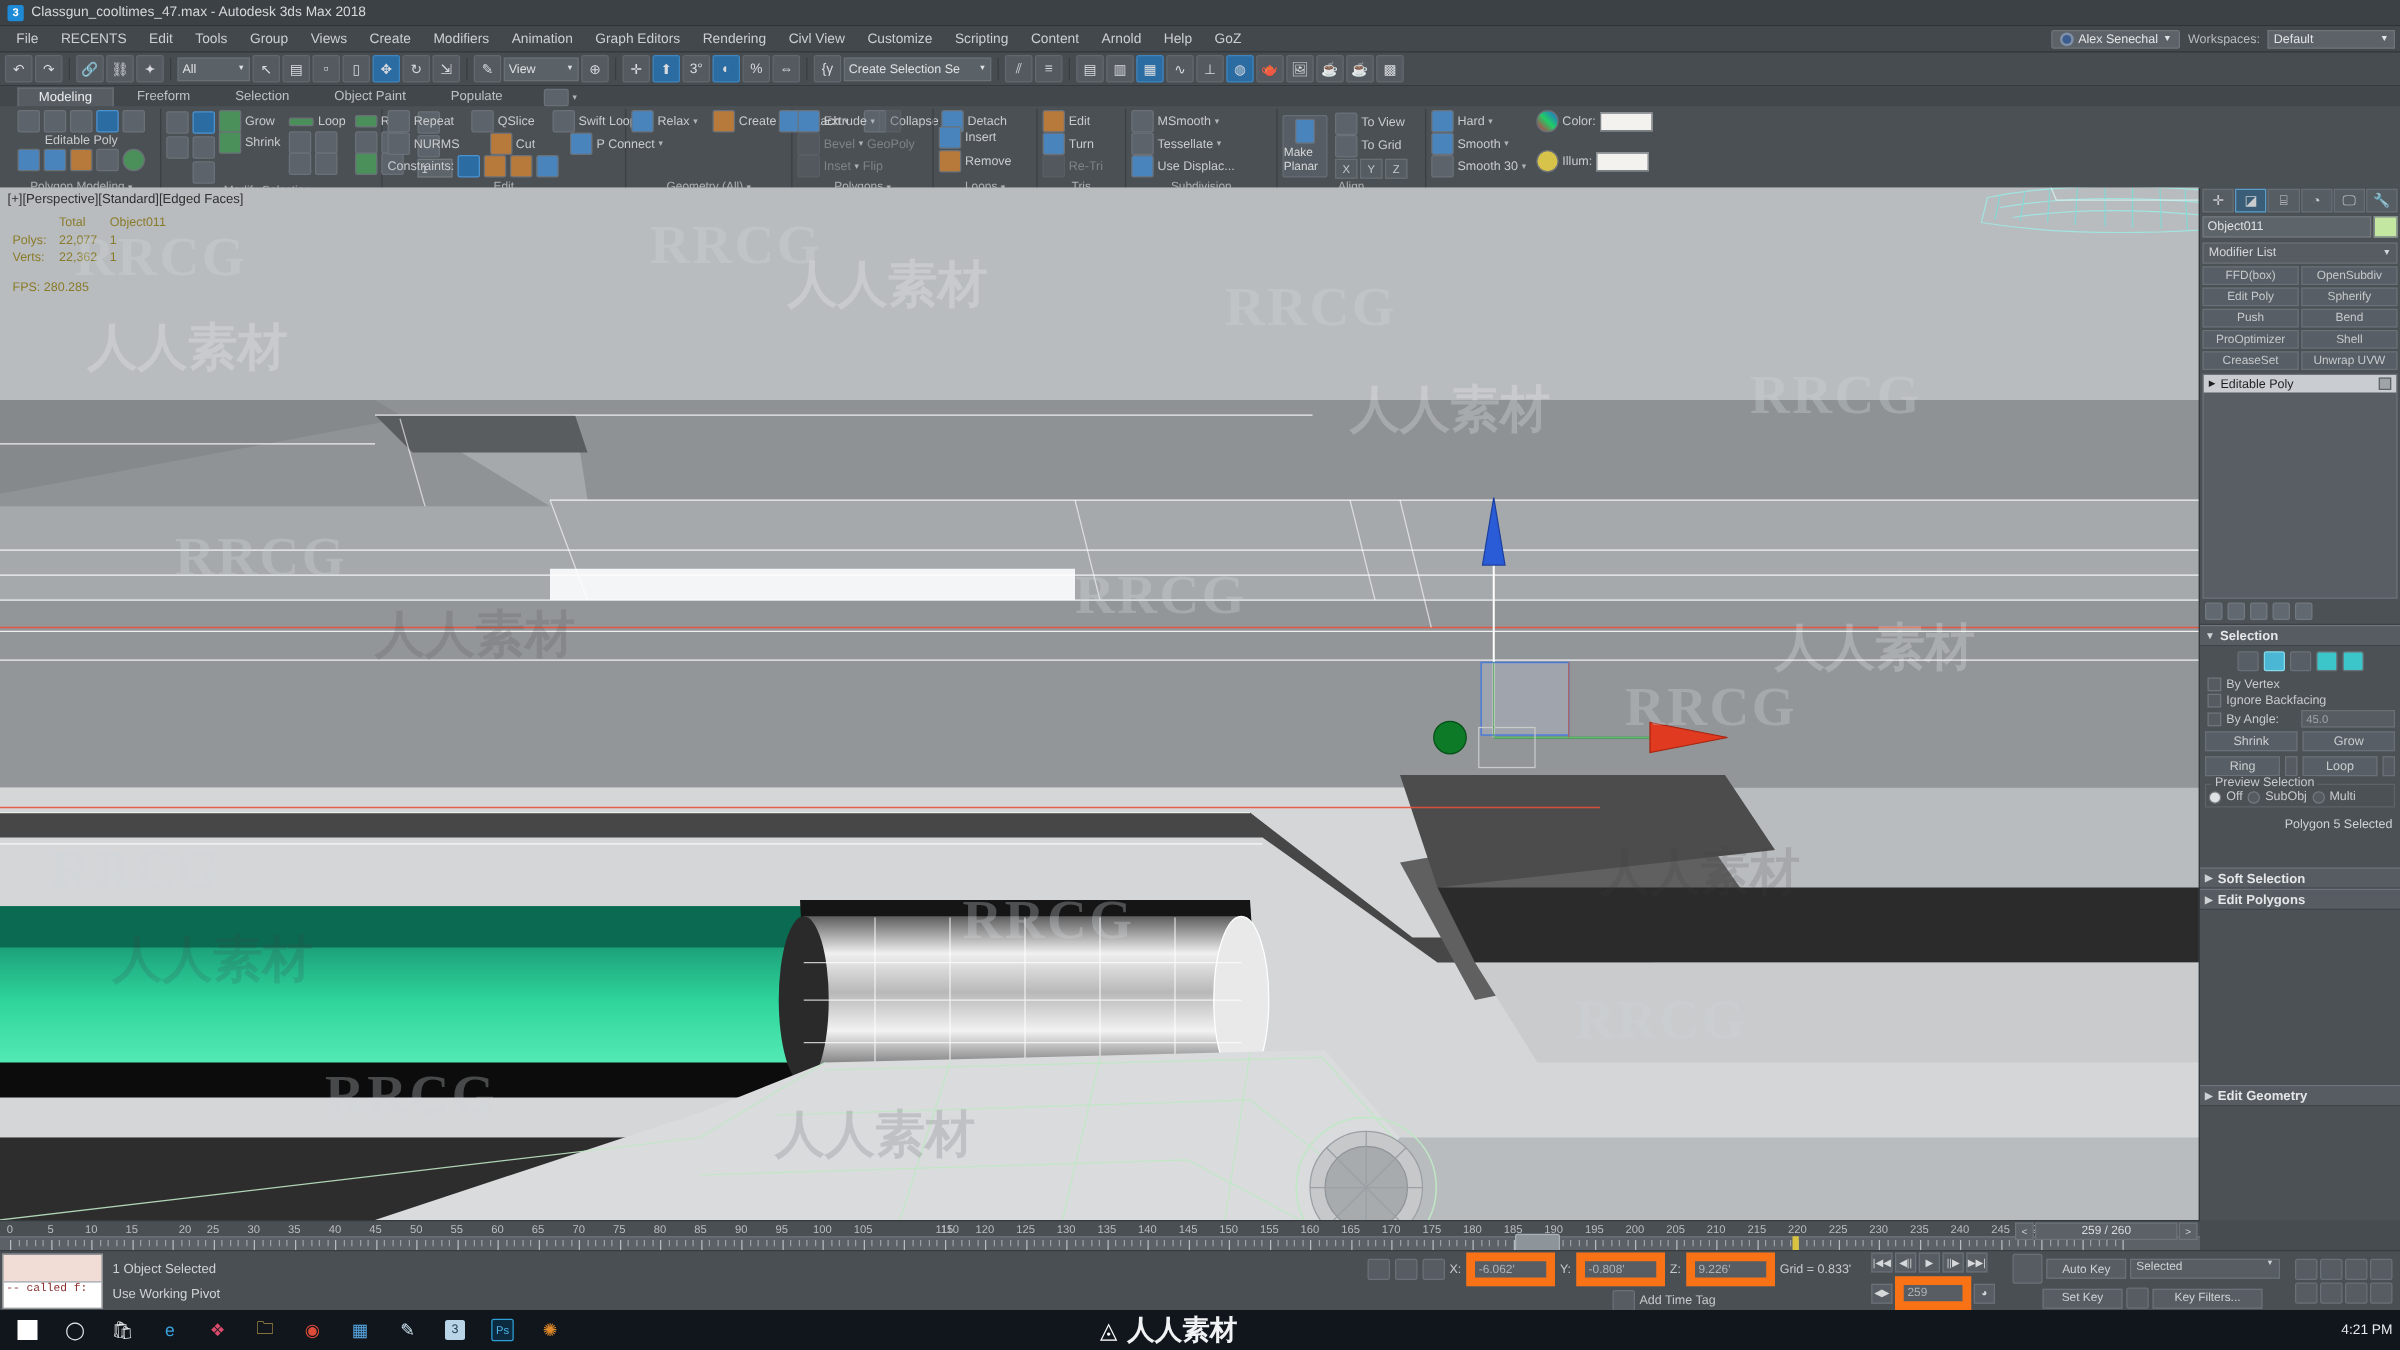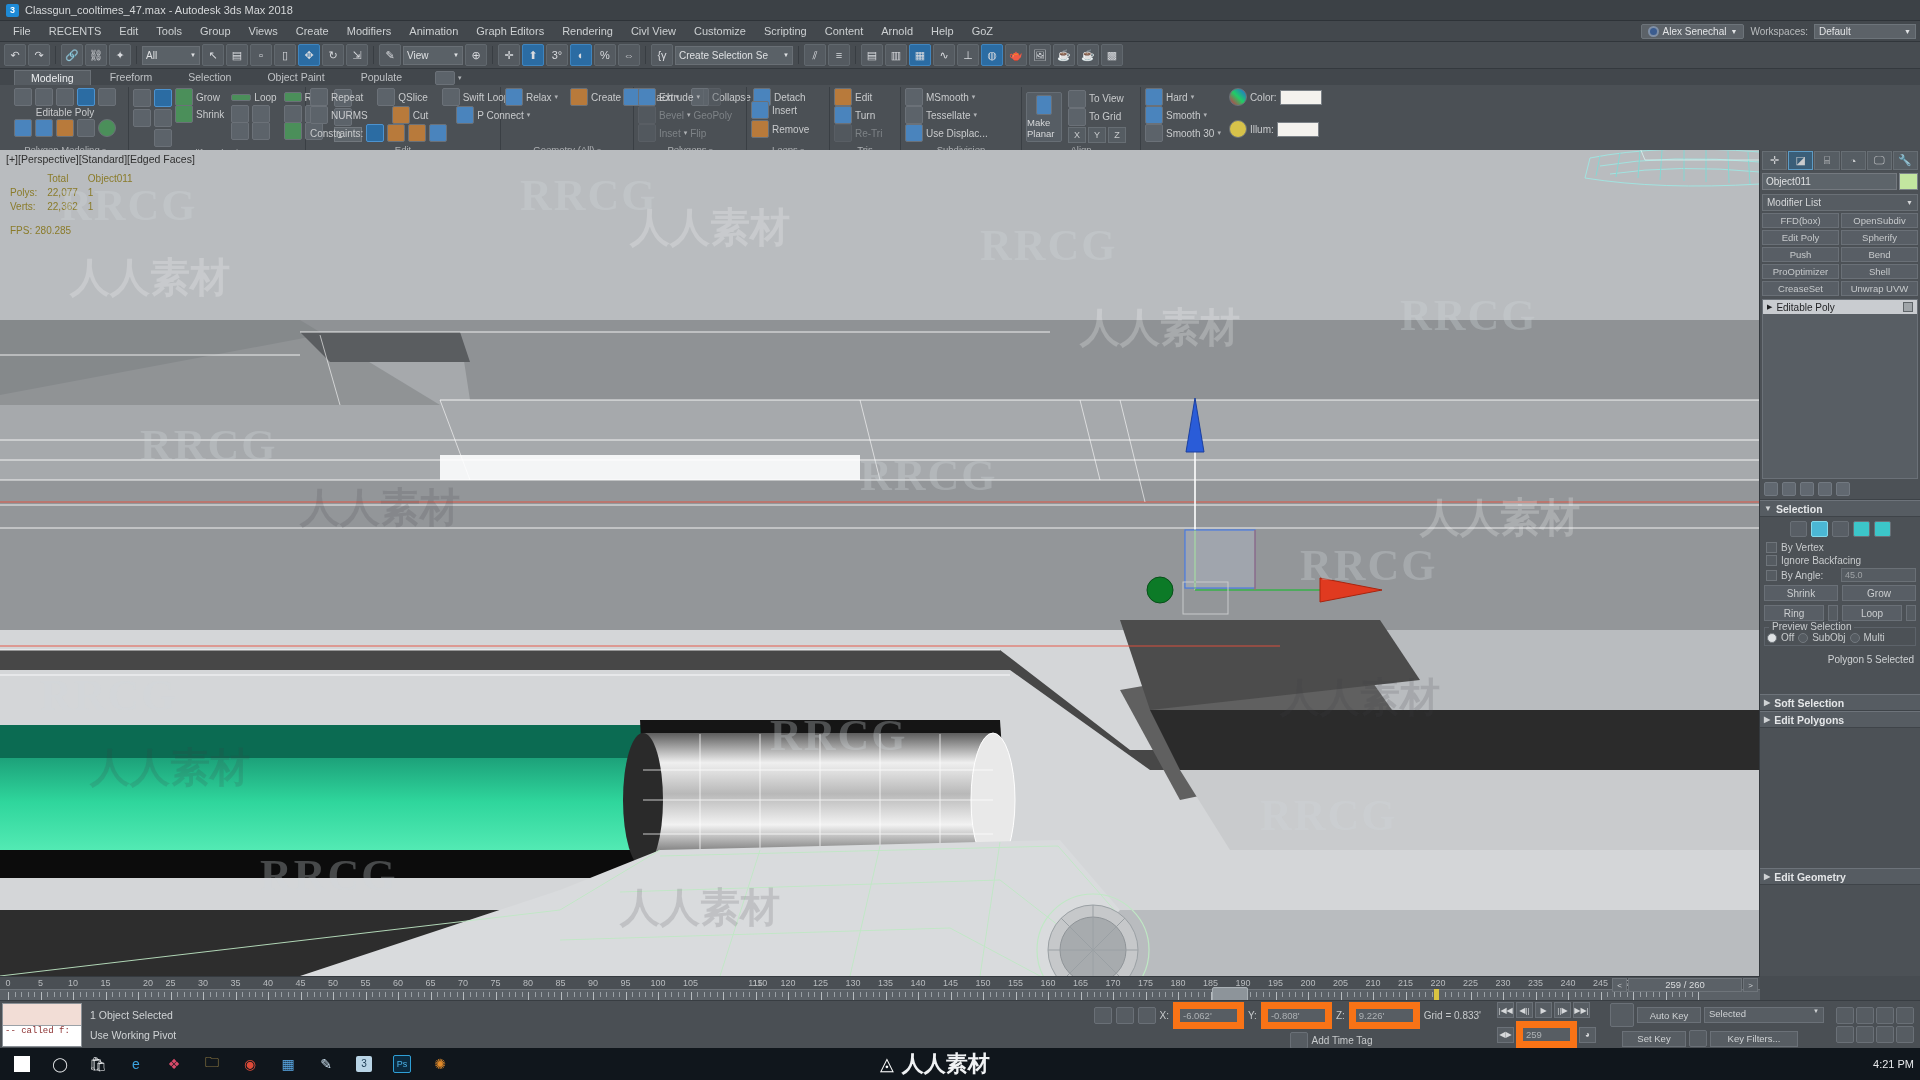"Set Key" div.kbtn { margin-left: 12px -> 24px }
